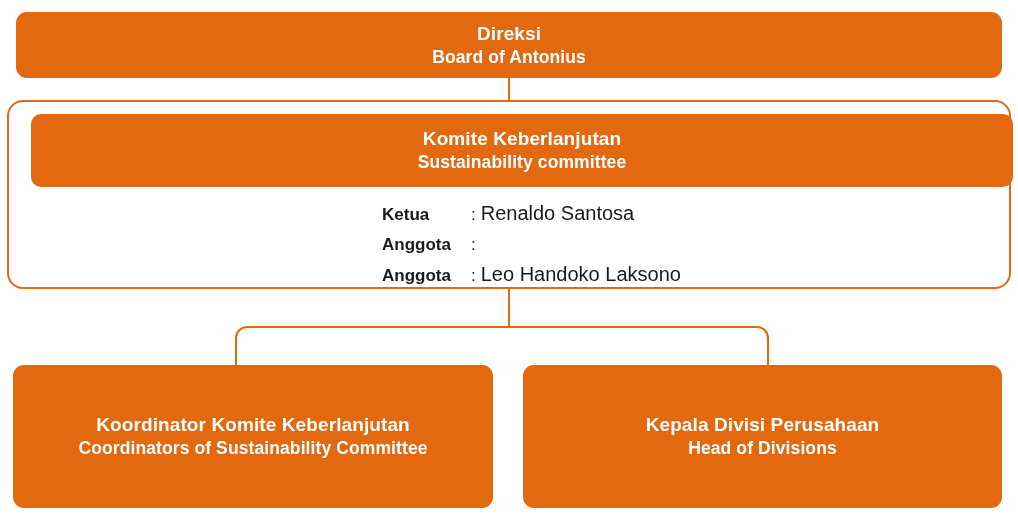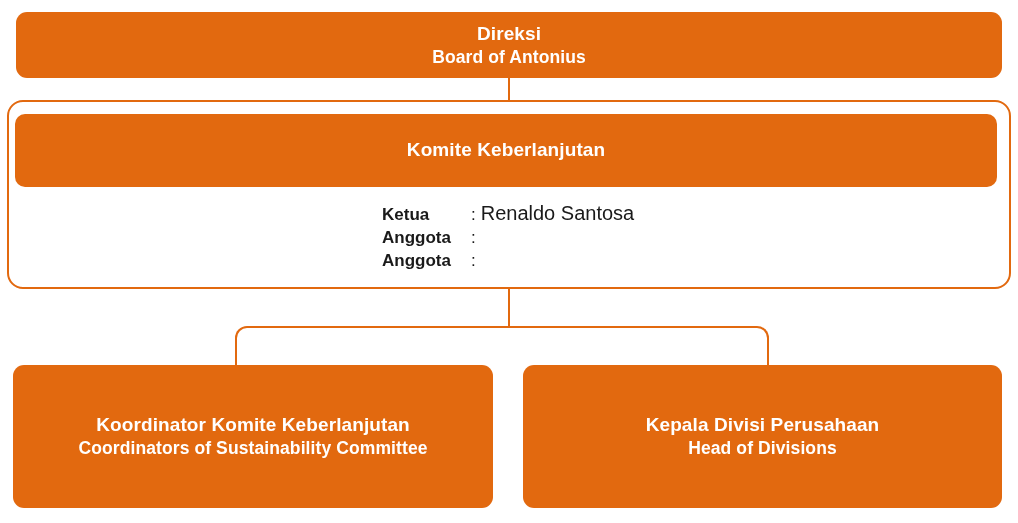"Komite Keberlanjutan" #node-committee { left: 6px -> 22px }
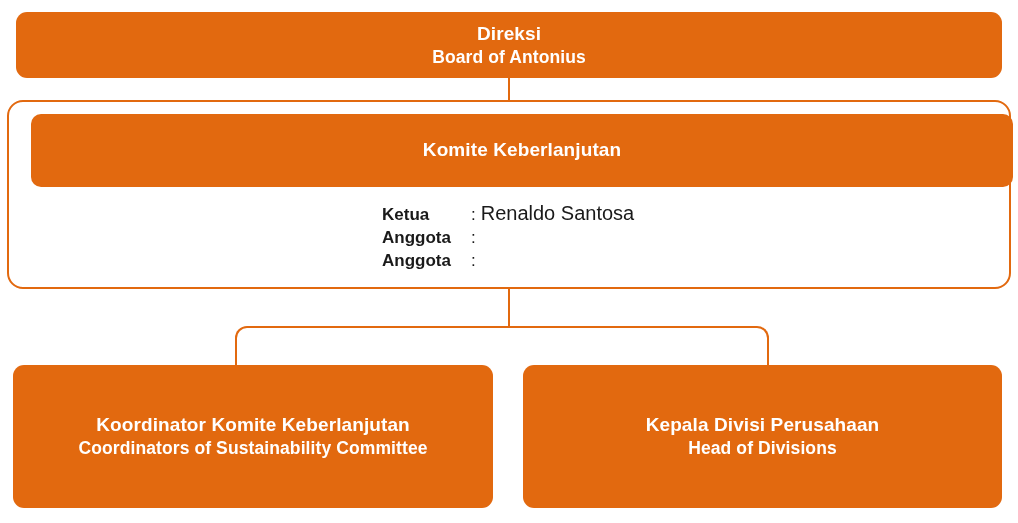"Sustainability committee" div.line-secondary { html: none -> <div>Sustainability committee</div> }
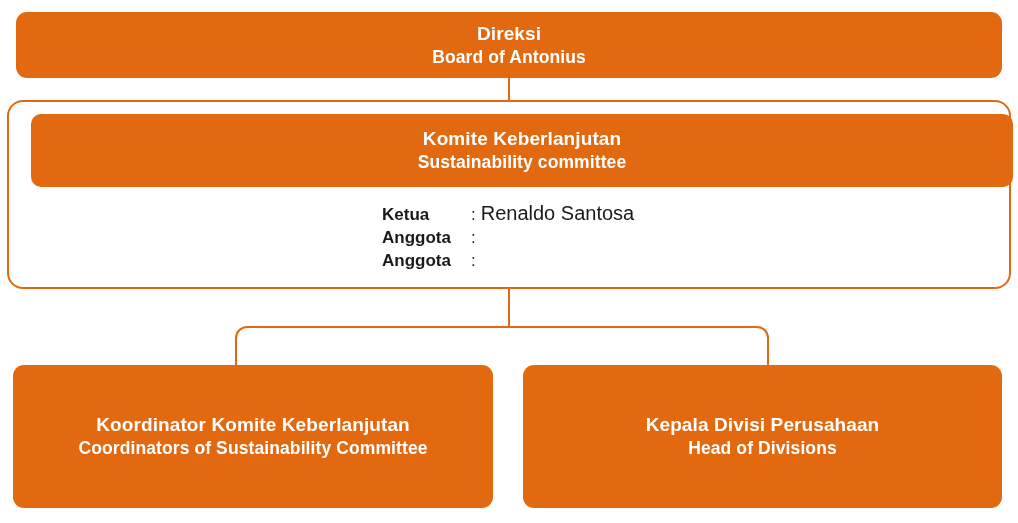"Ketua" #committee-members { gap: 0px -> 7px }
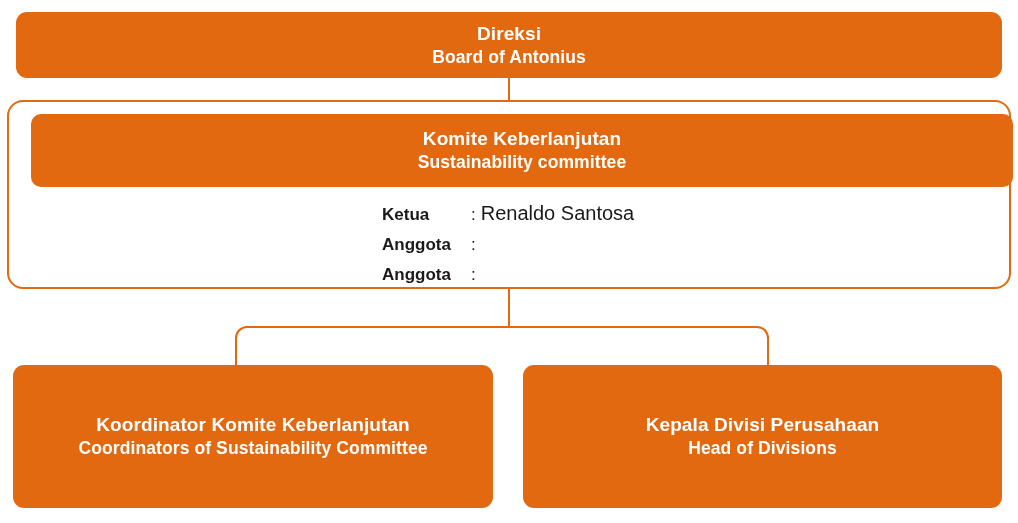"Leo Handoko Laksono" span.member-name { html: none -> <span>Leo Handoko Laksono</span> }
